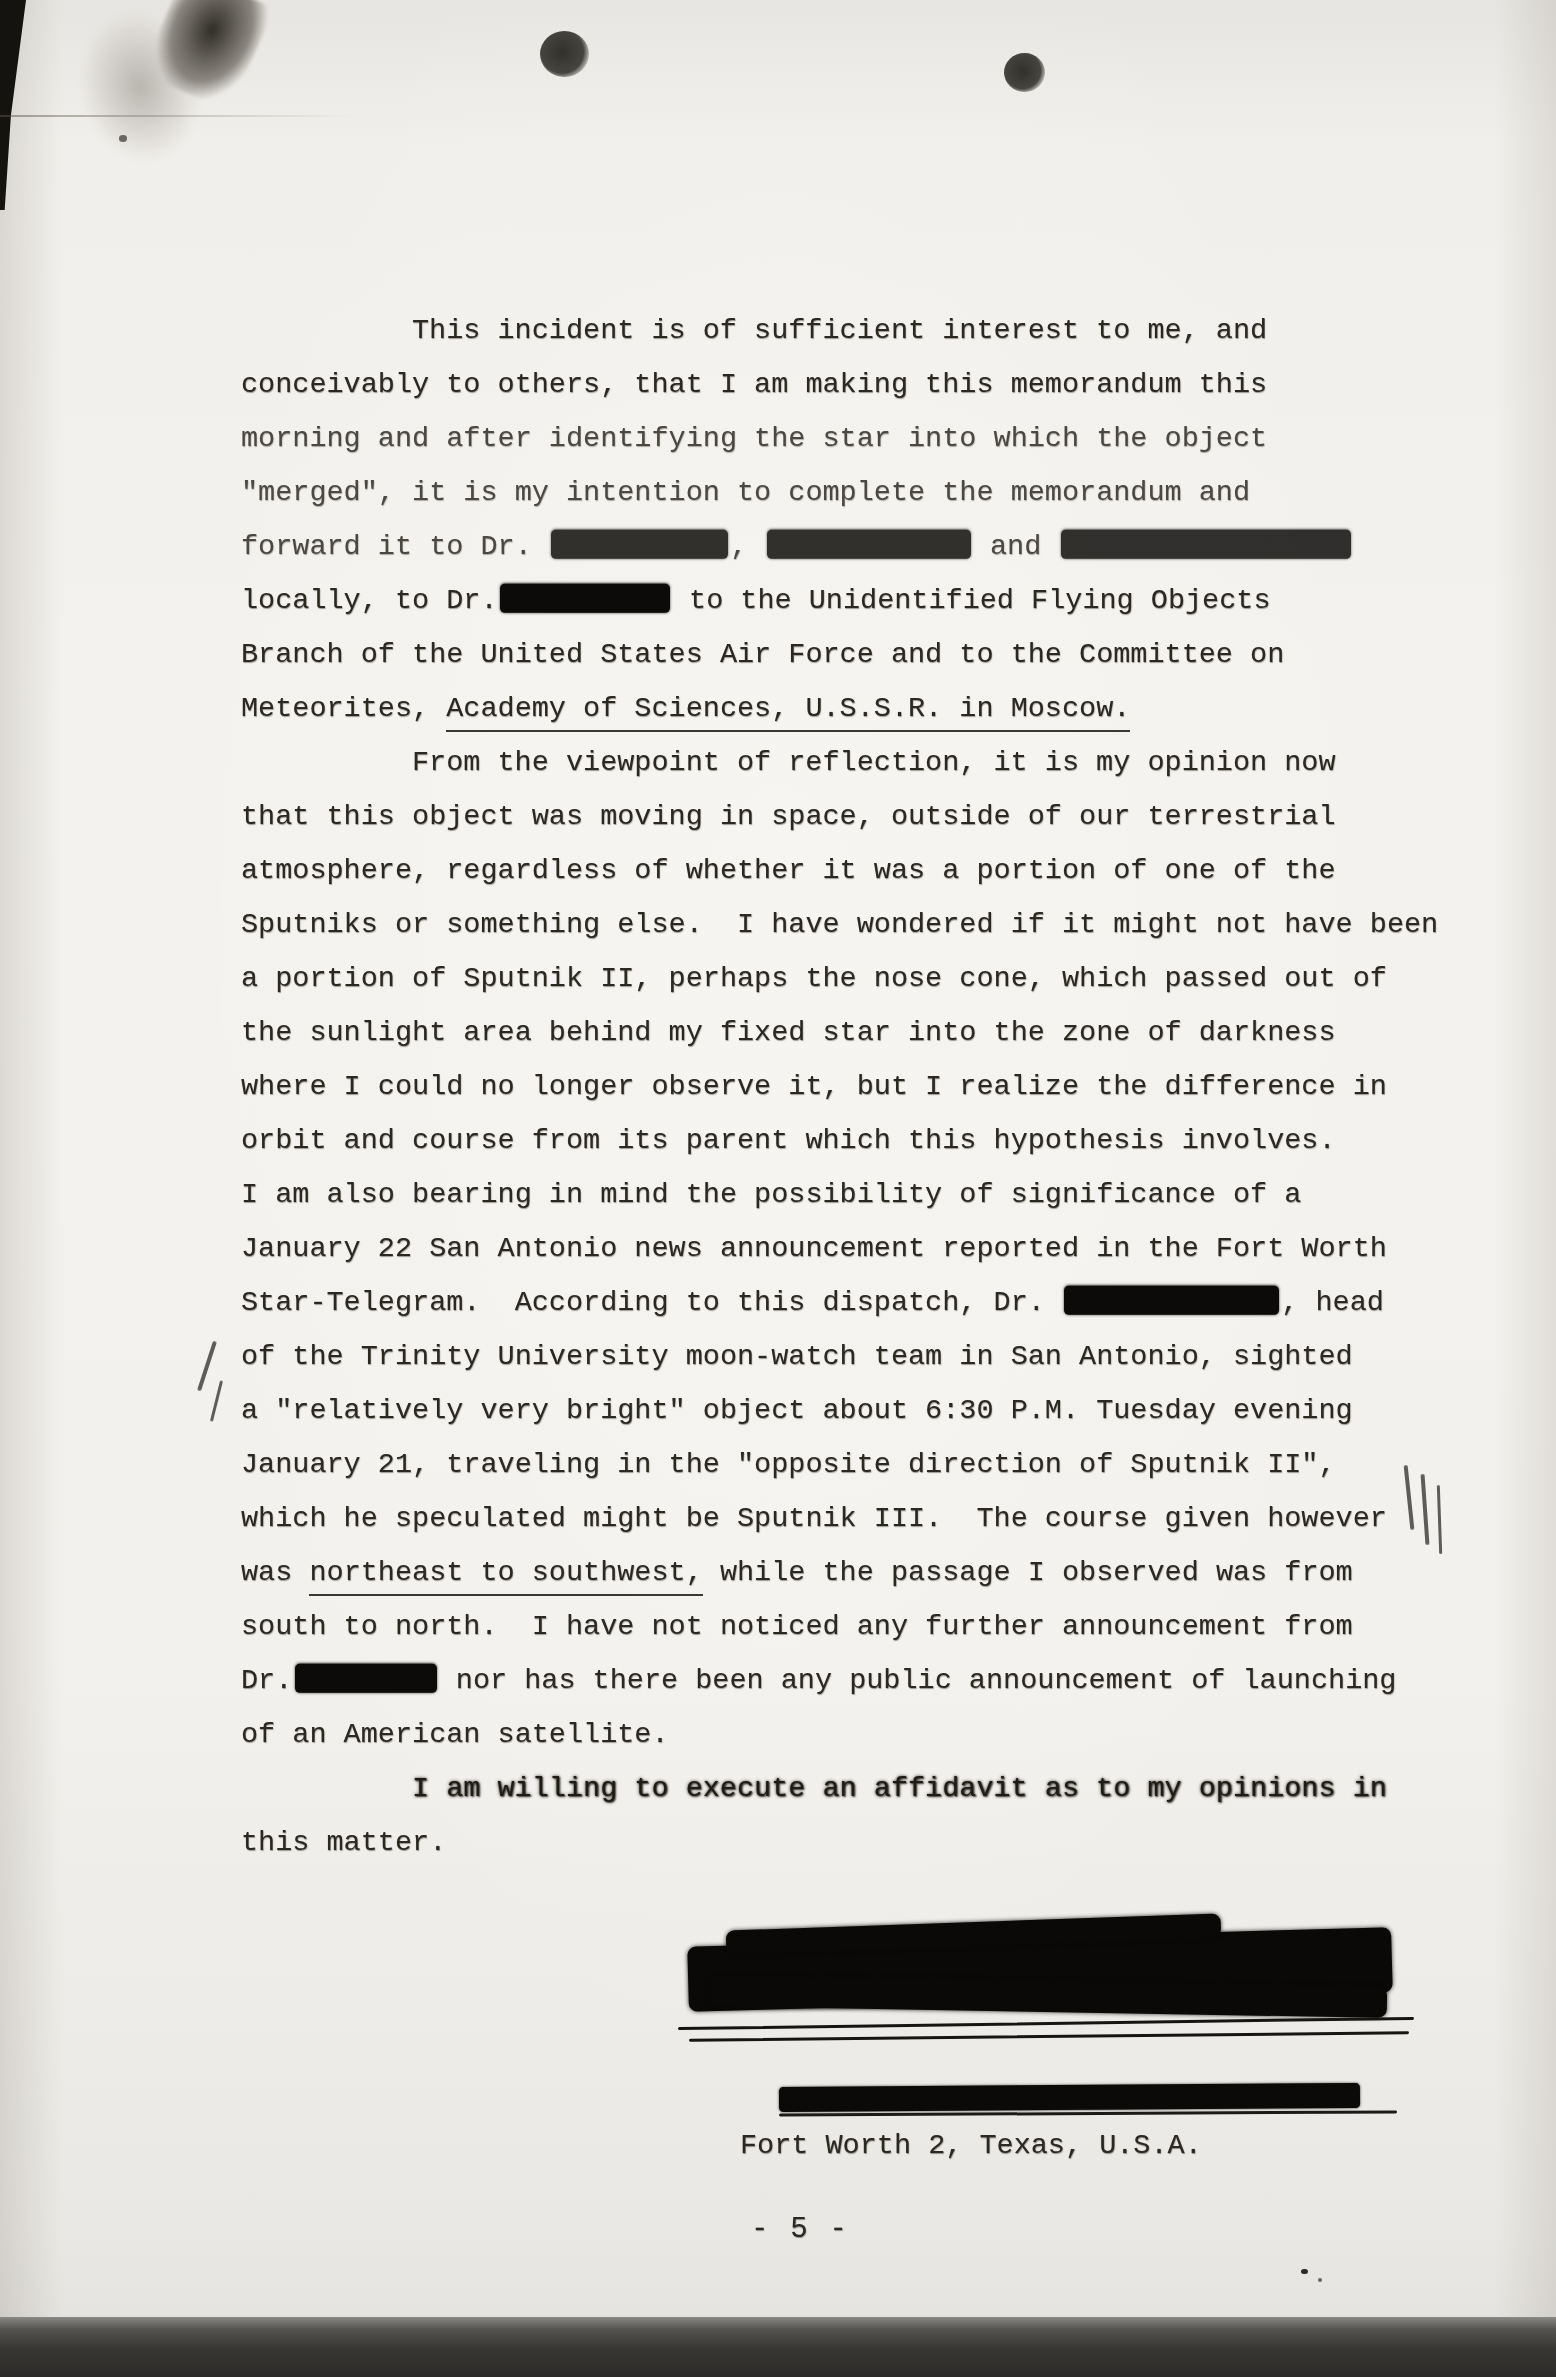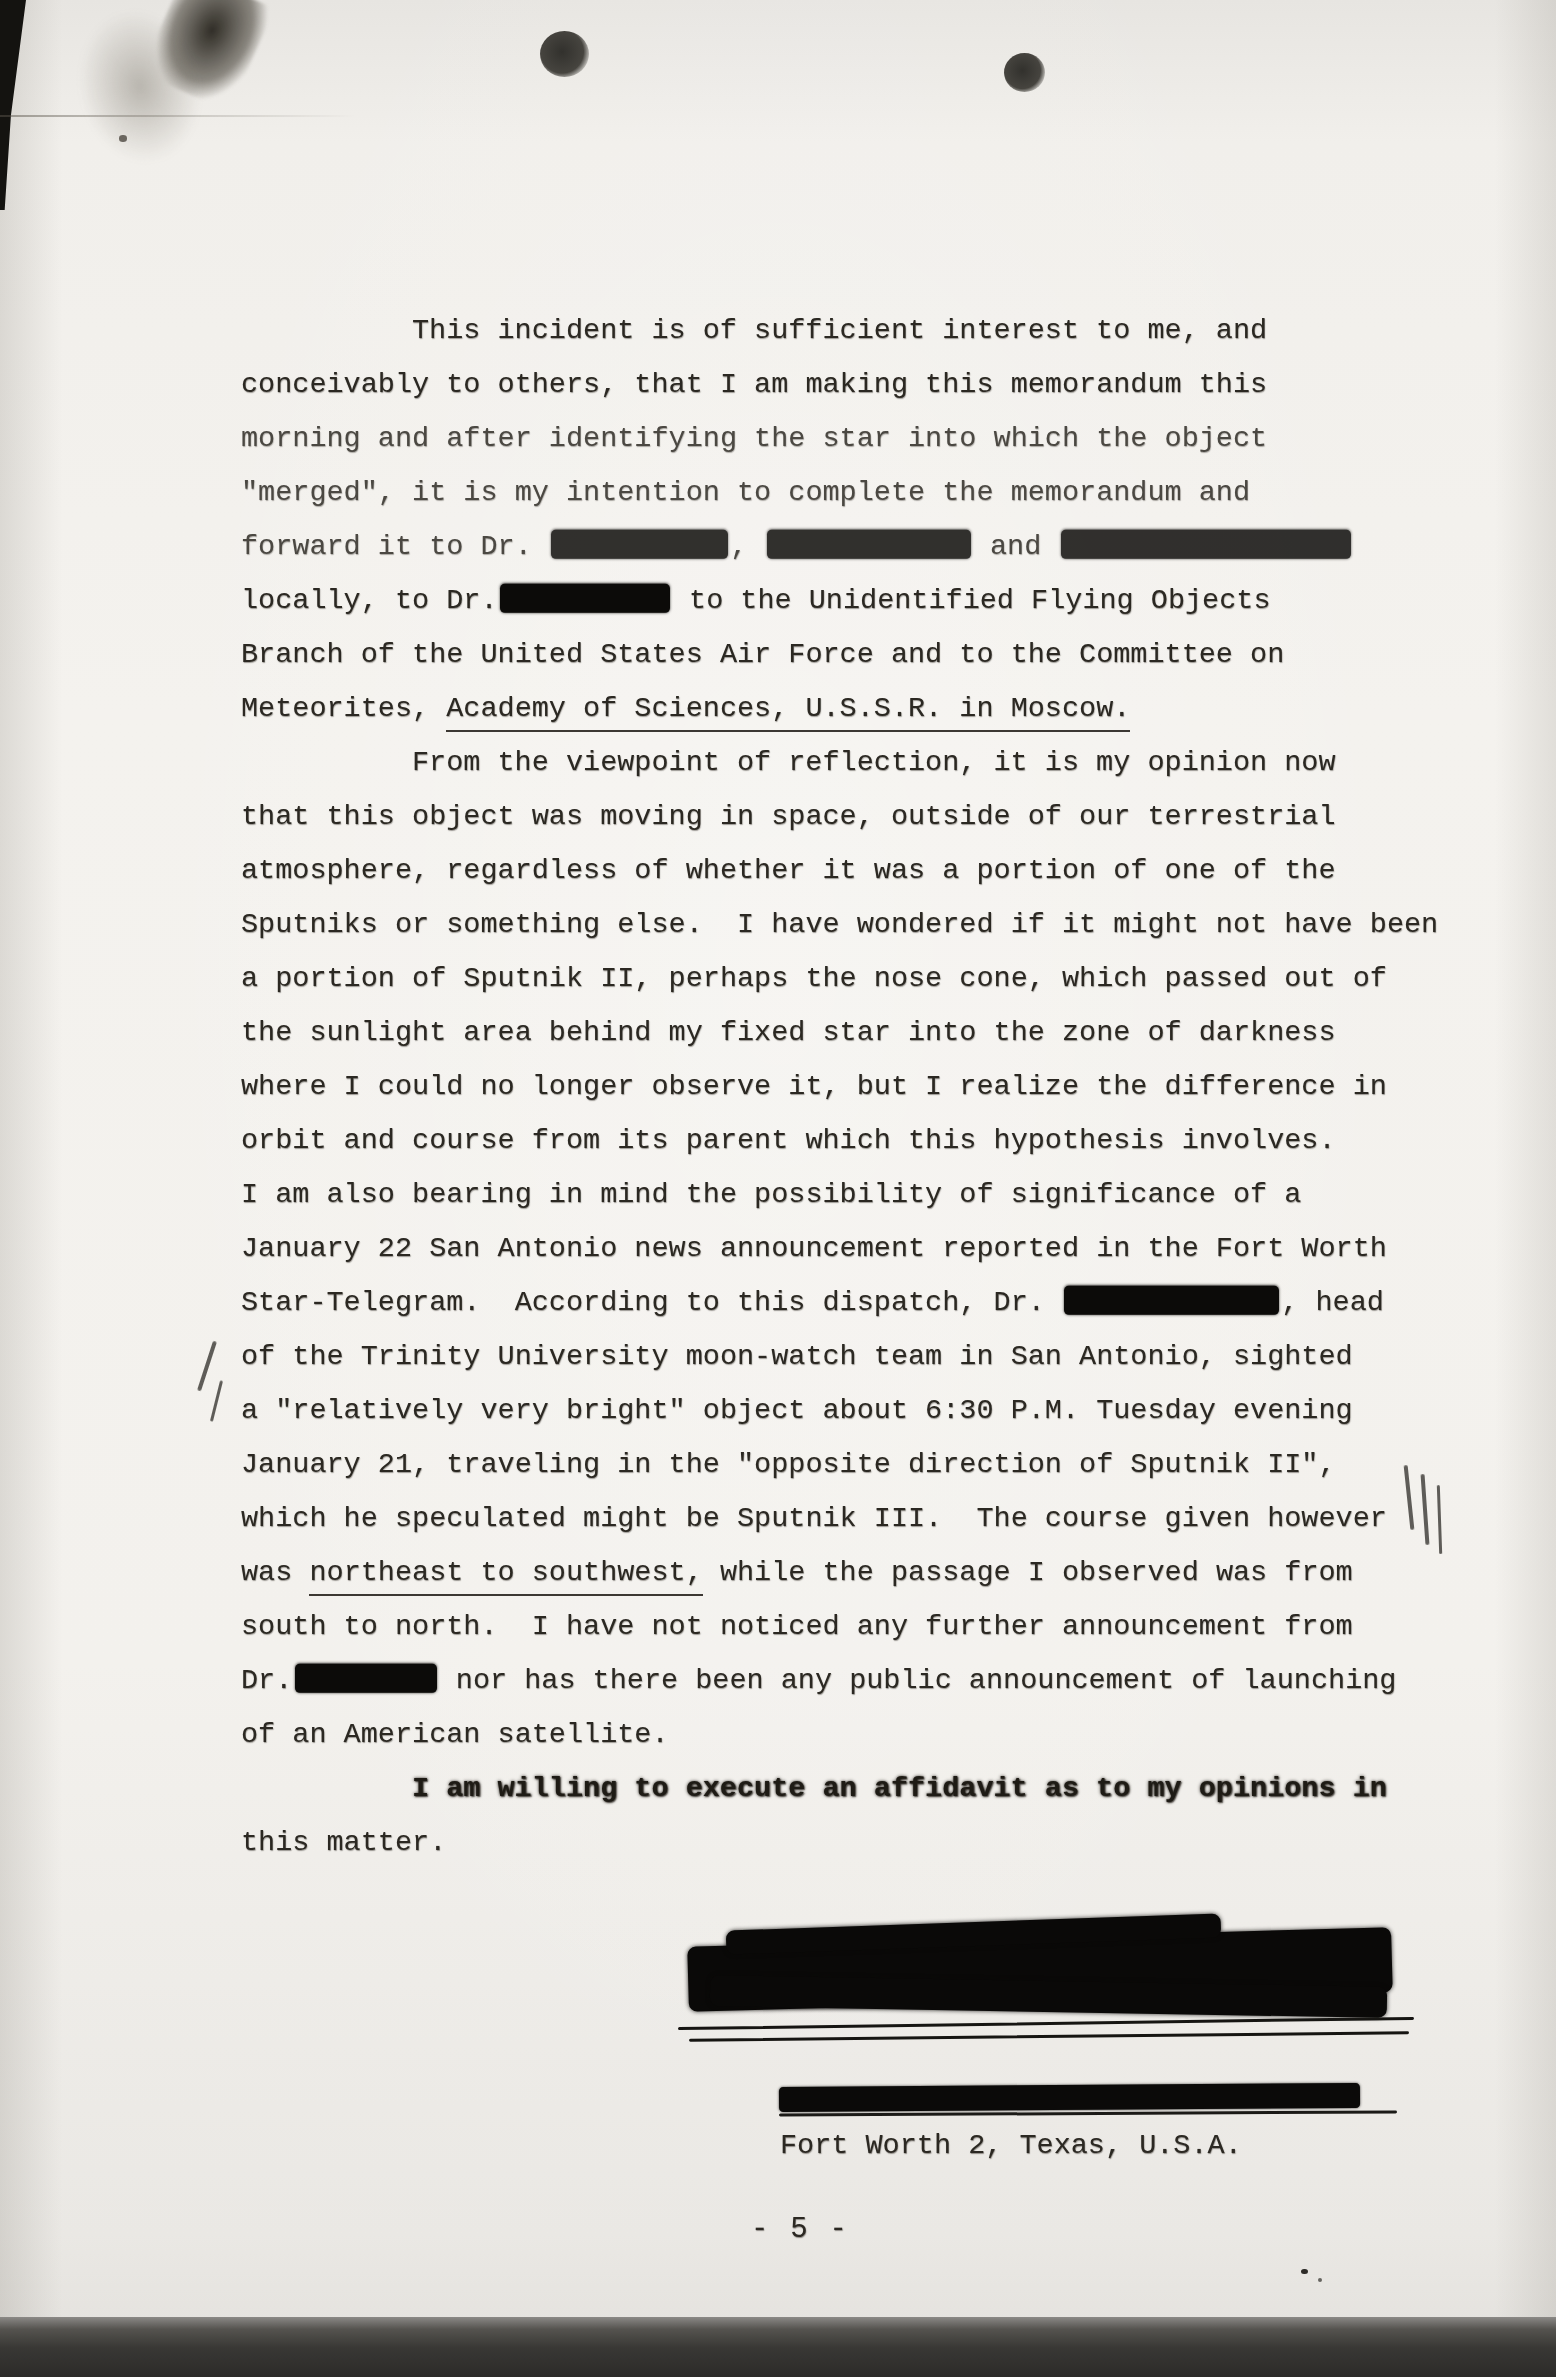"I am willing to execute" .smudged { font-weight: bold -> normal }
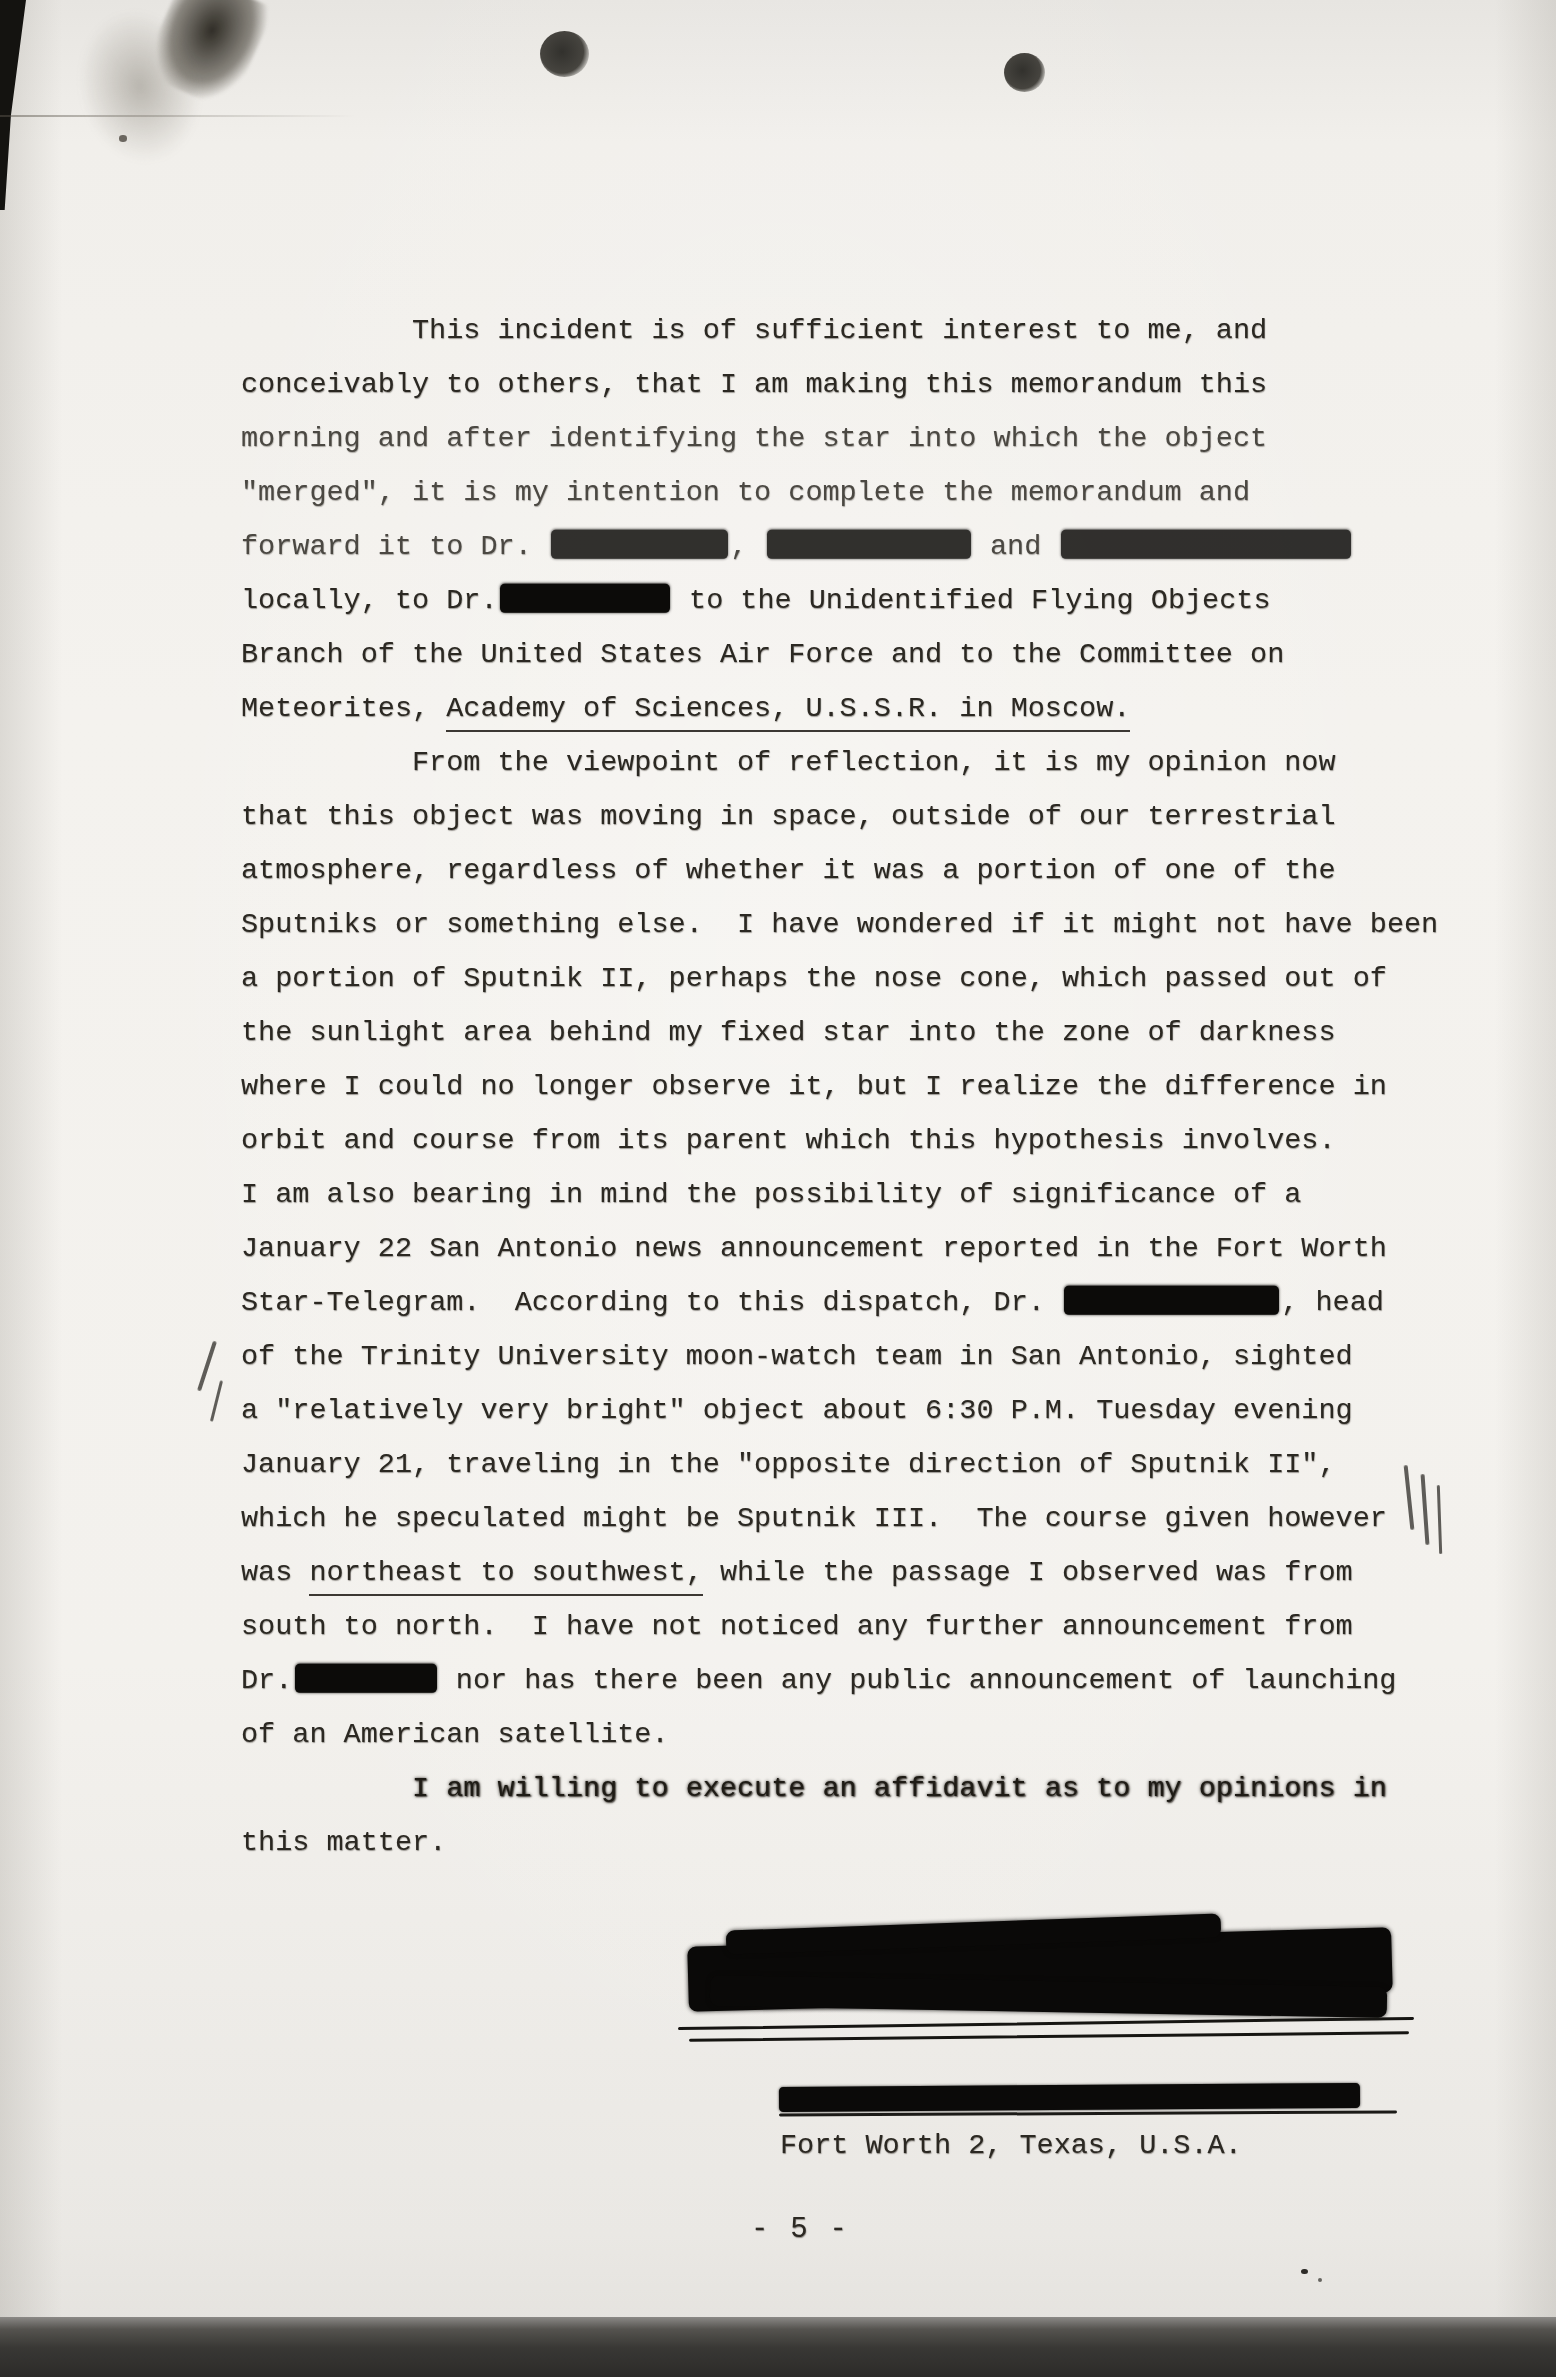"Fort Worth 2, Texas, U.S.A." #city-line { left: 780px -> 740px }
